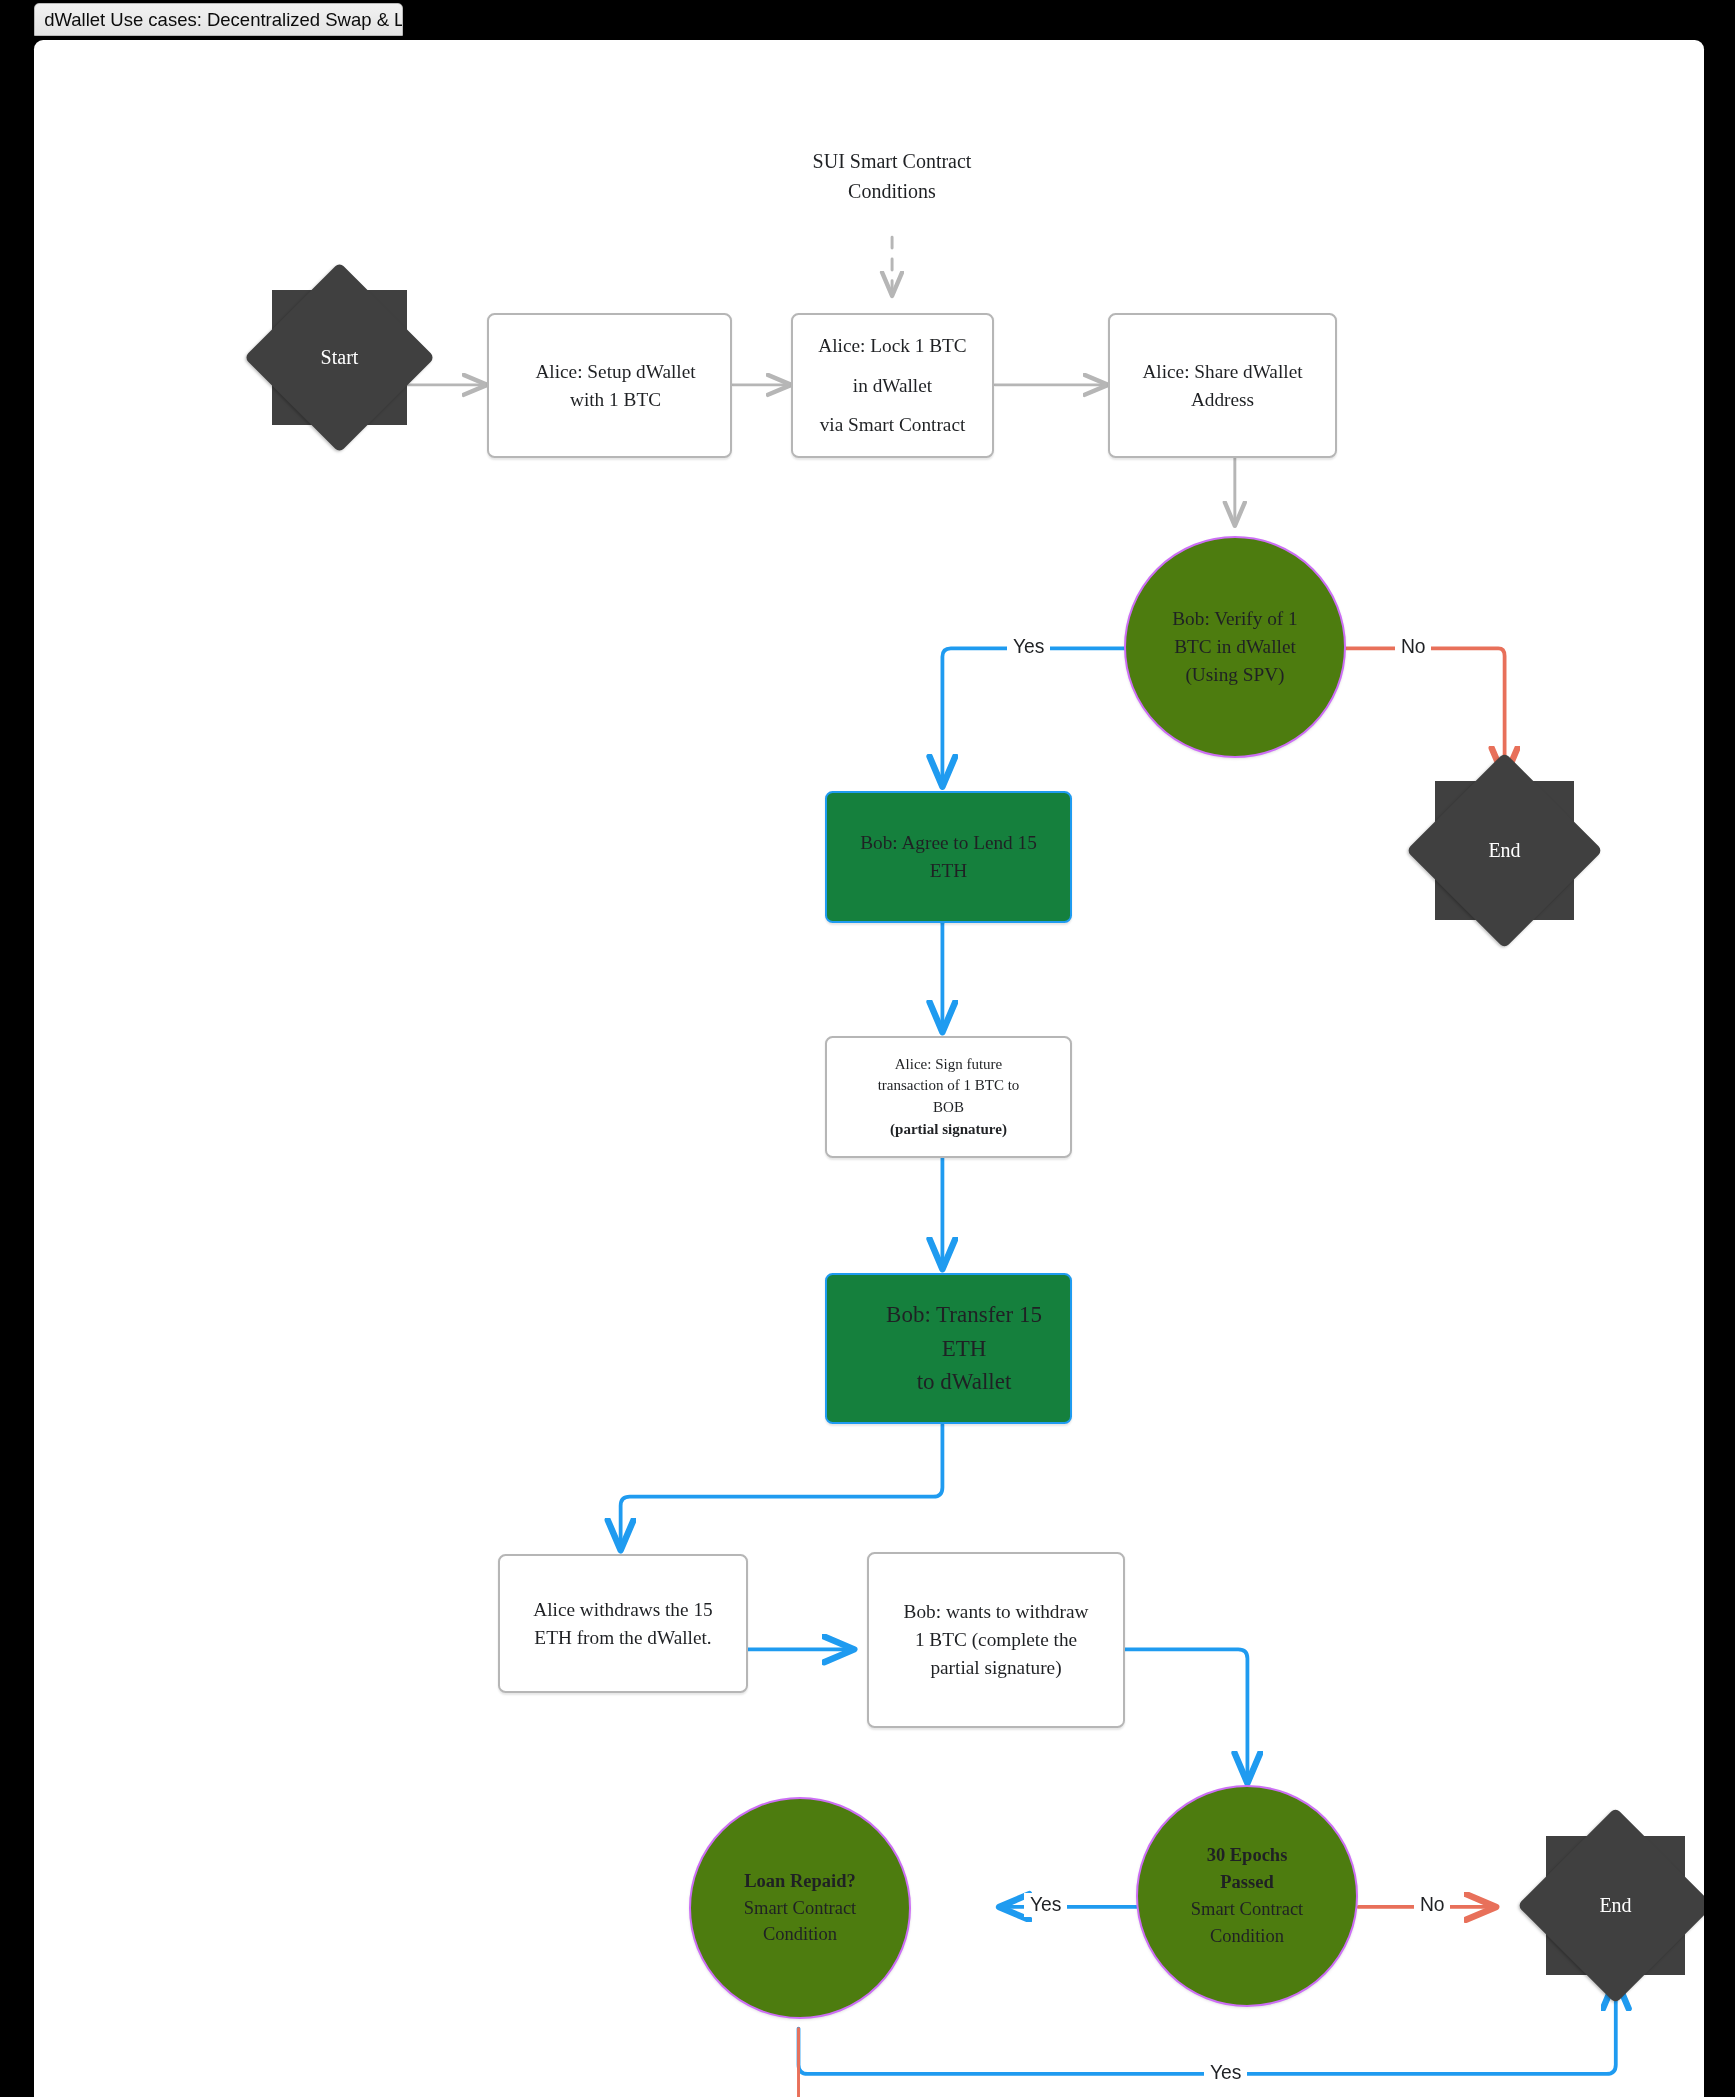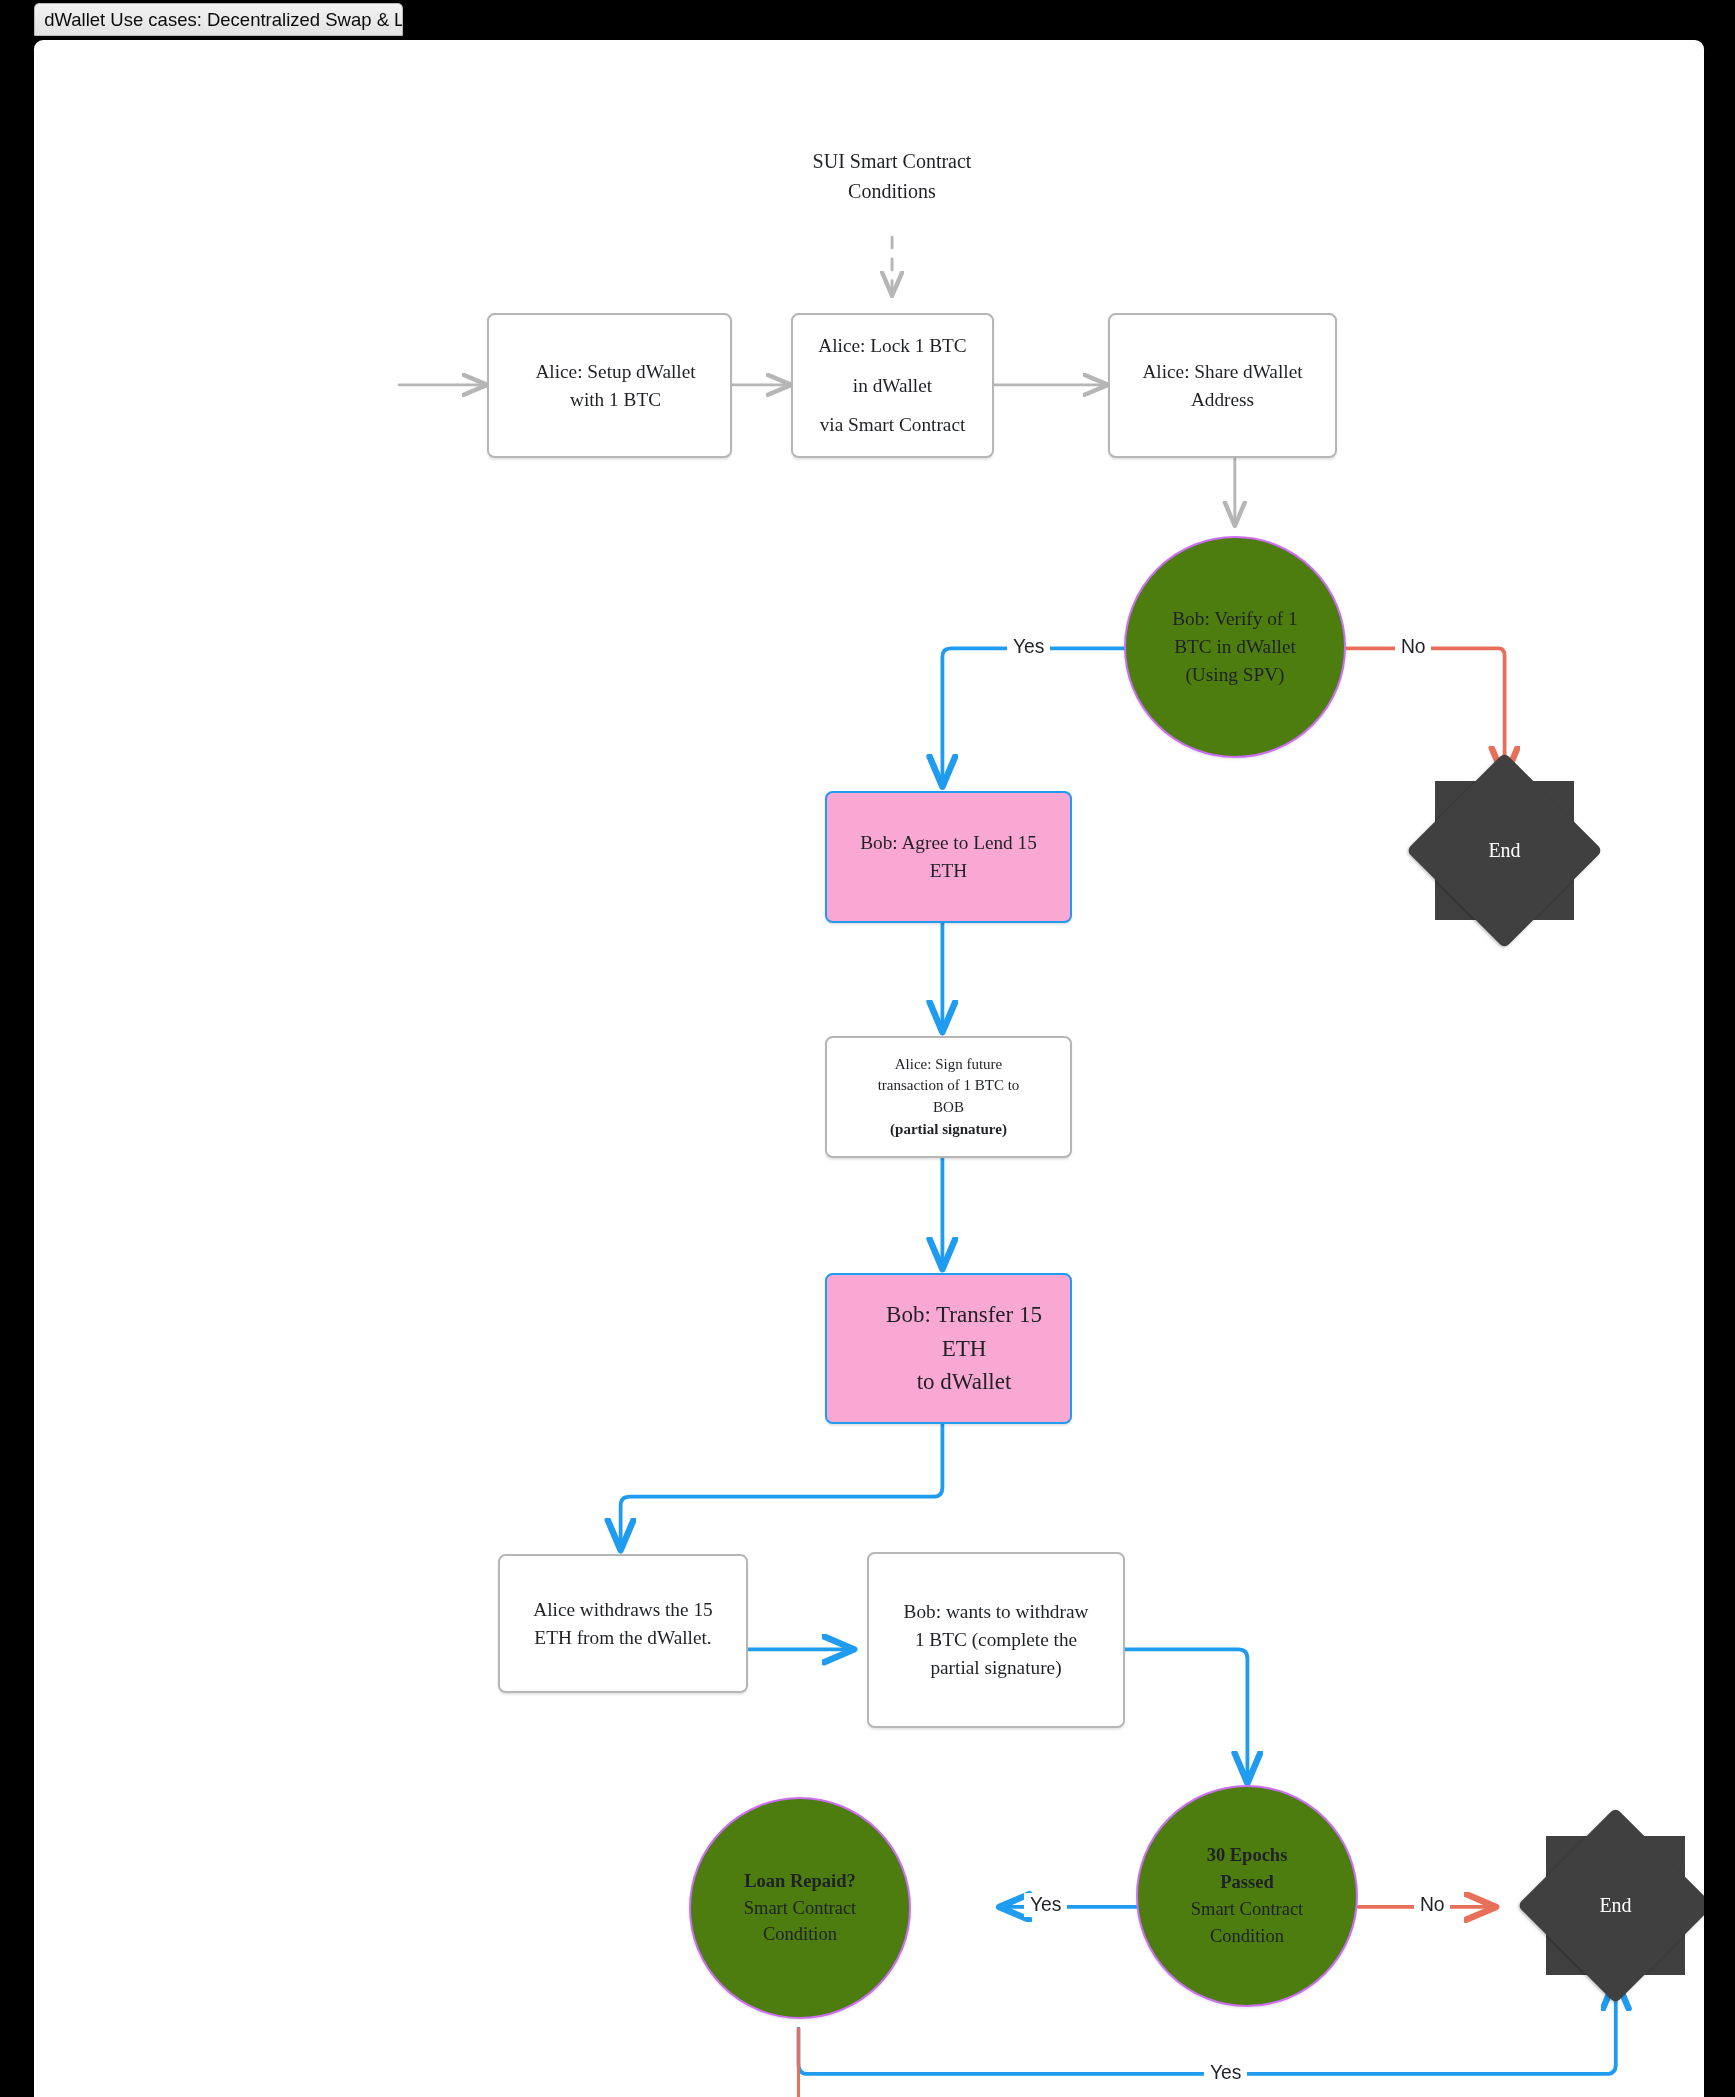"Start" div.node { html: none -> <div> <span>Start</span> </div> }
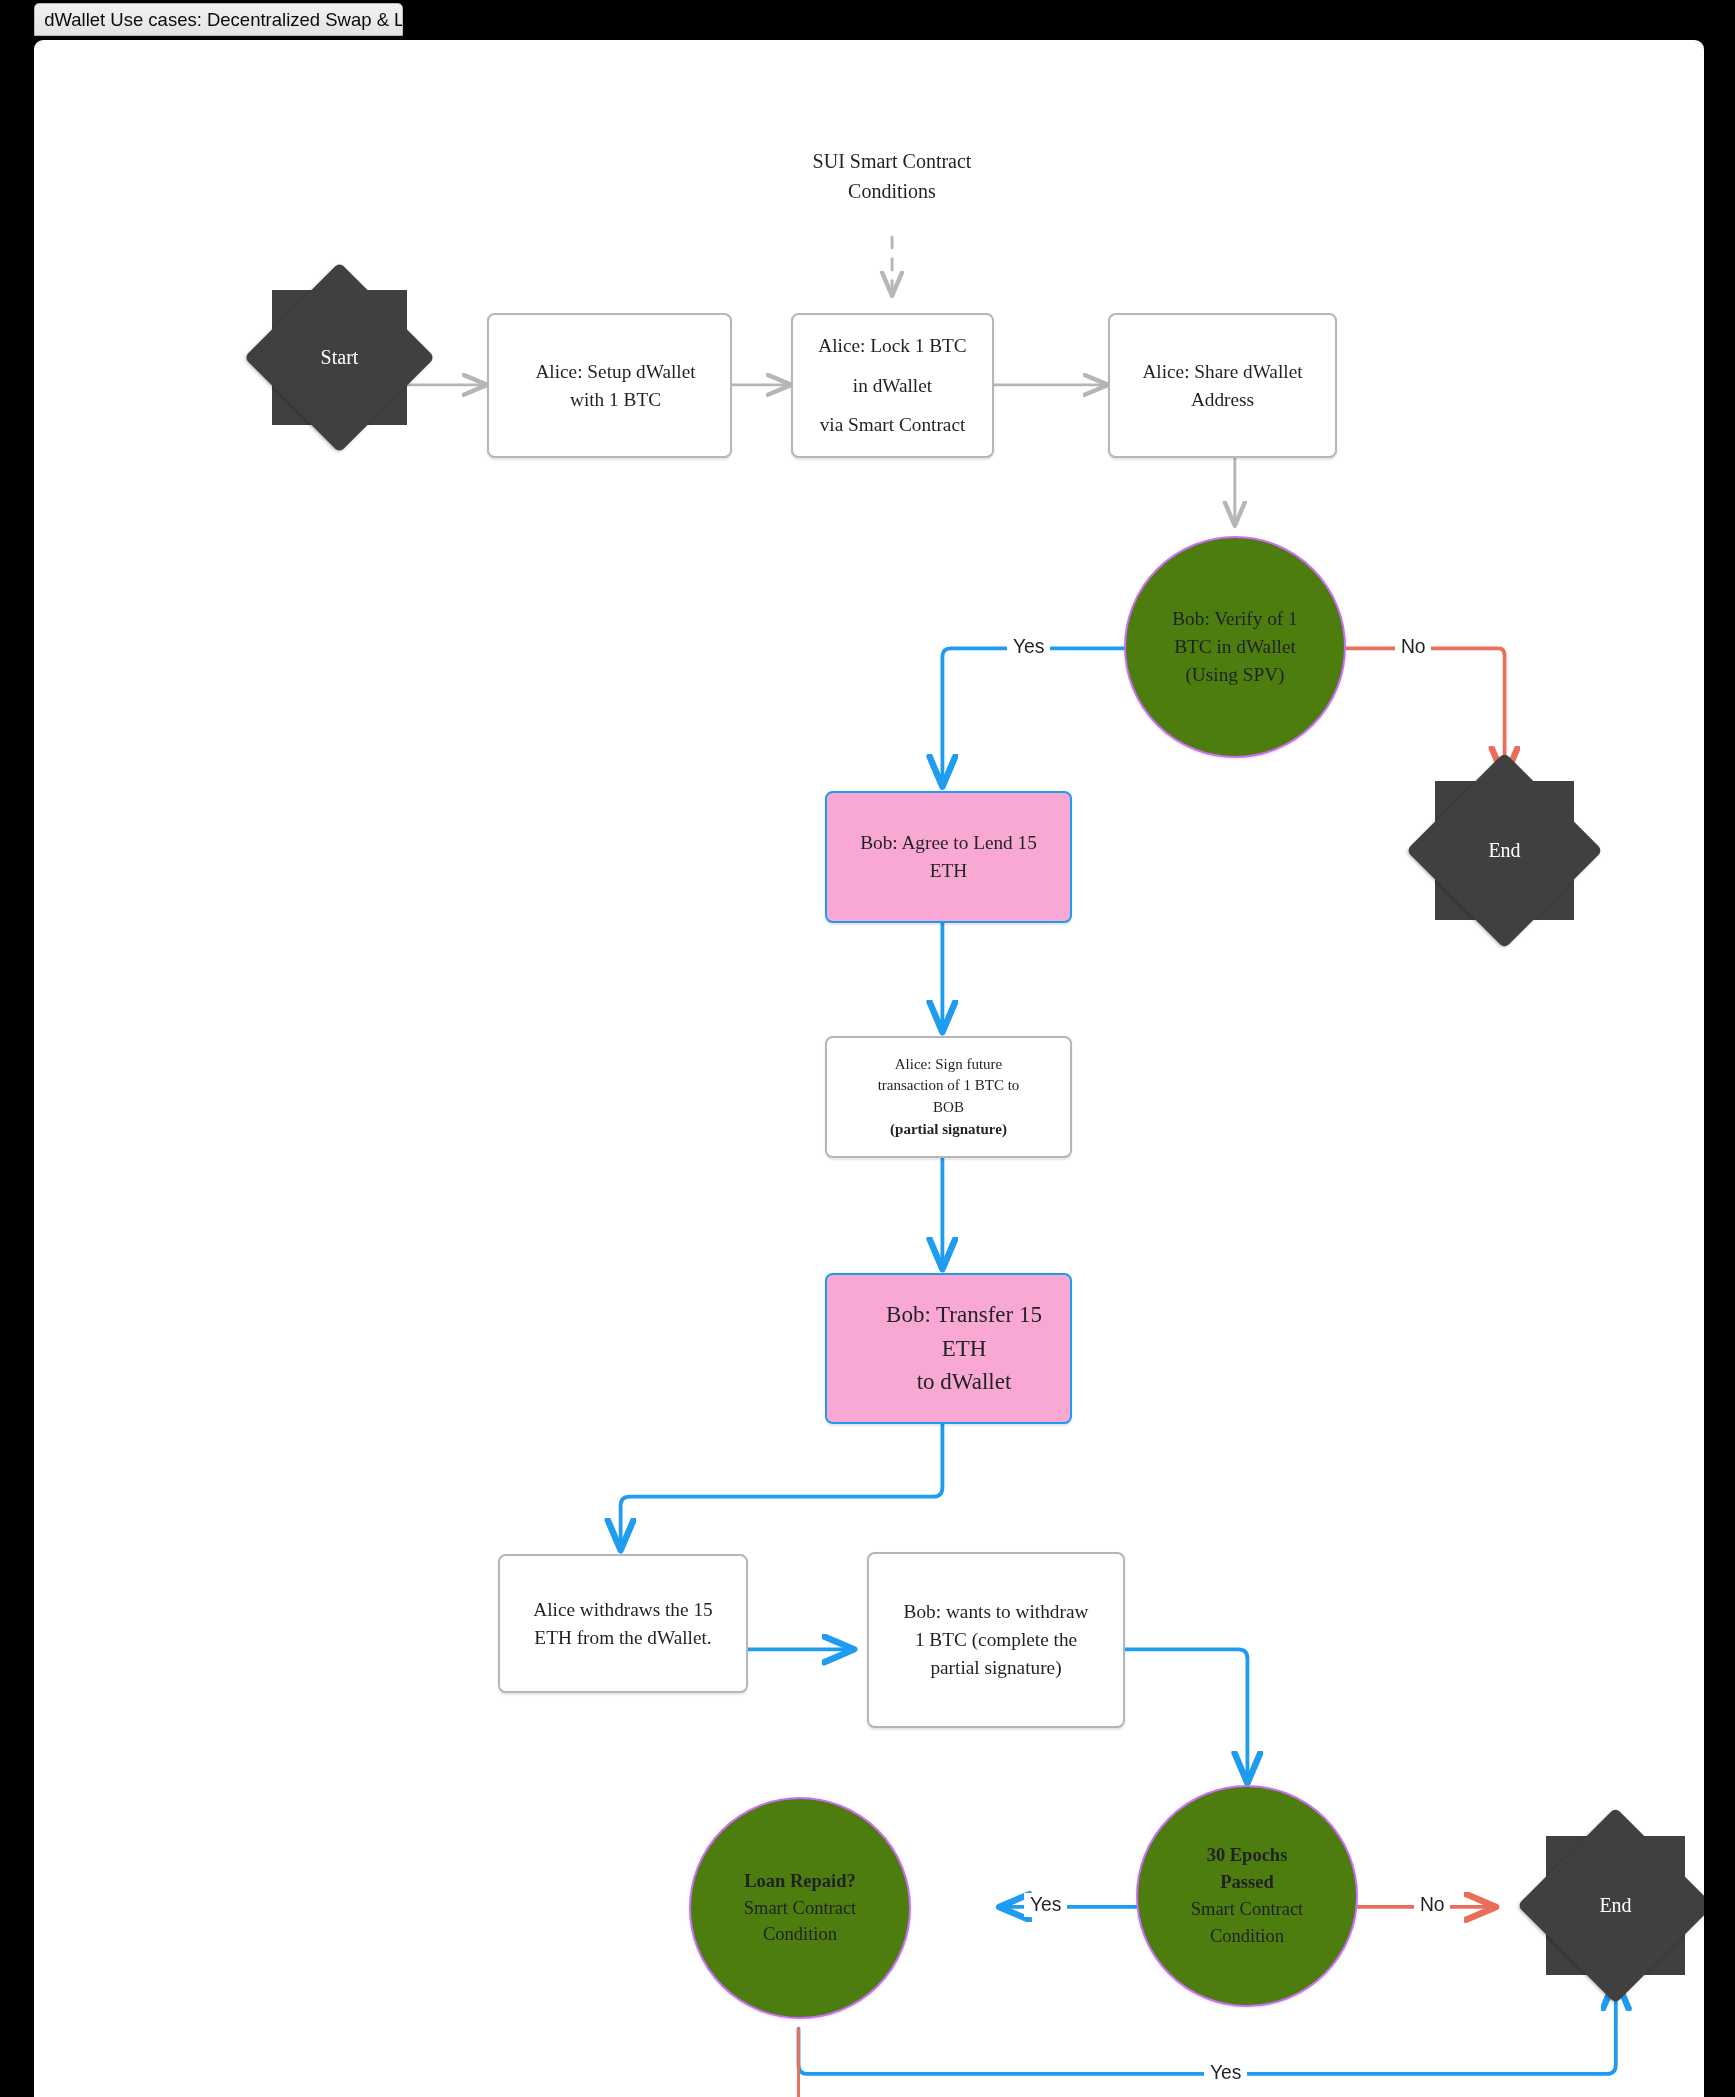"Bob: Agree to Lend 15" .rect.blue { background: #f9a8d4 -> #15803d }
